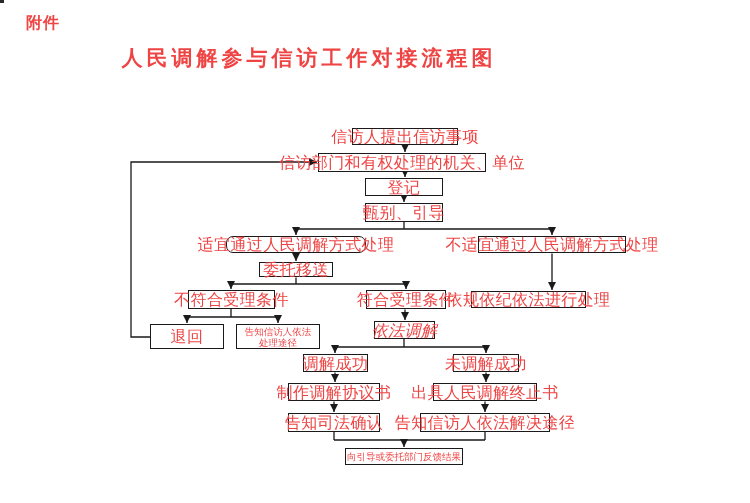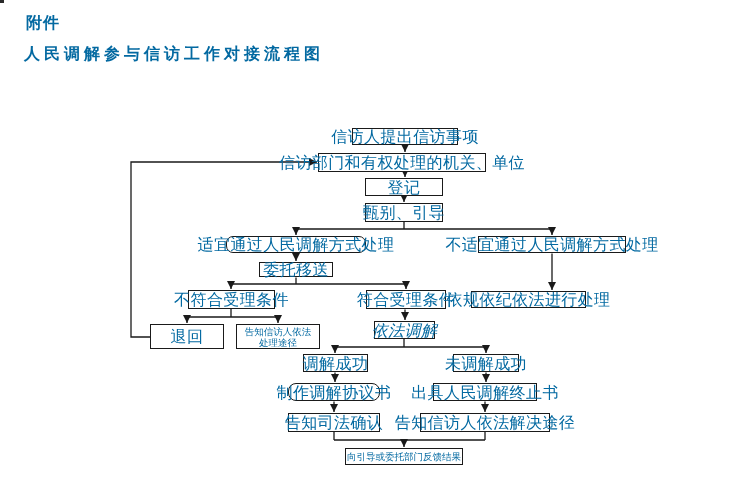"附件" .canvas { color: #0369a1 -> #ef4444 }
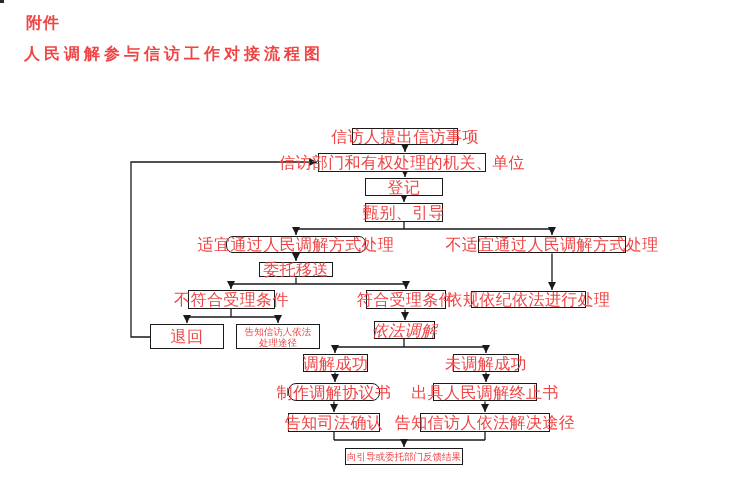"人民调解参与信访工作对接流程图" .title { font-size: 16px -> 21px; text-align: left -> center }
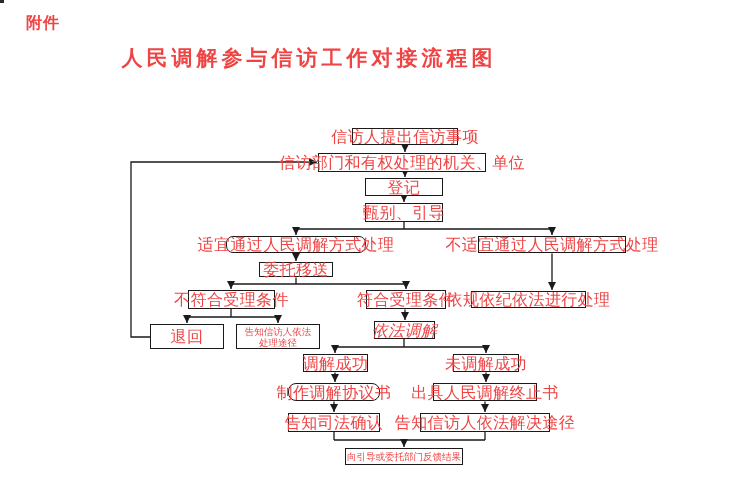"制作调解协议书" .n-agreement { border-radius: 8px -> none }
